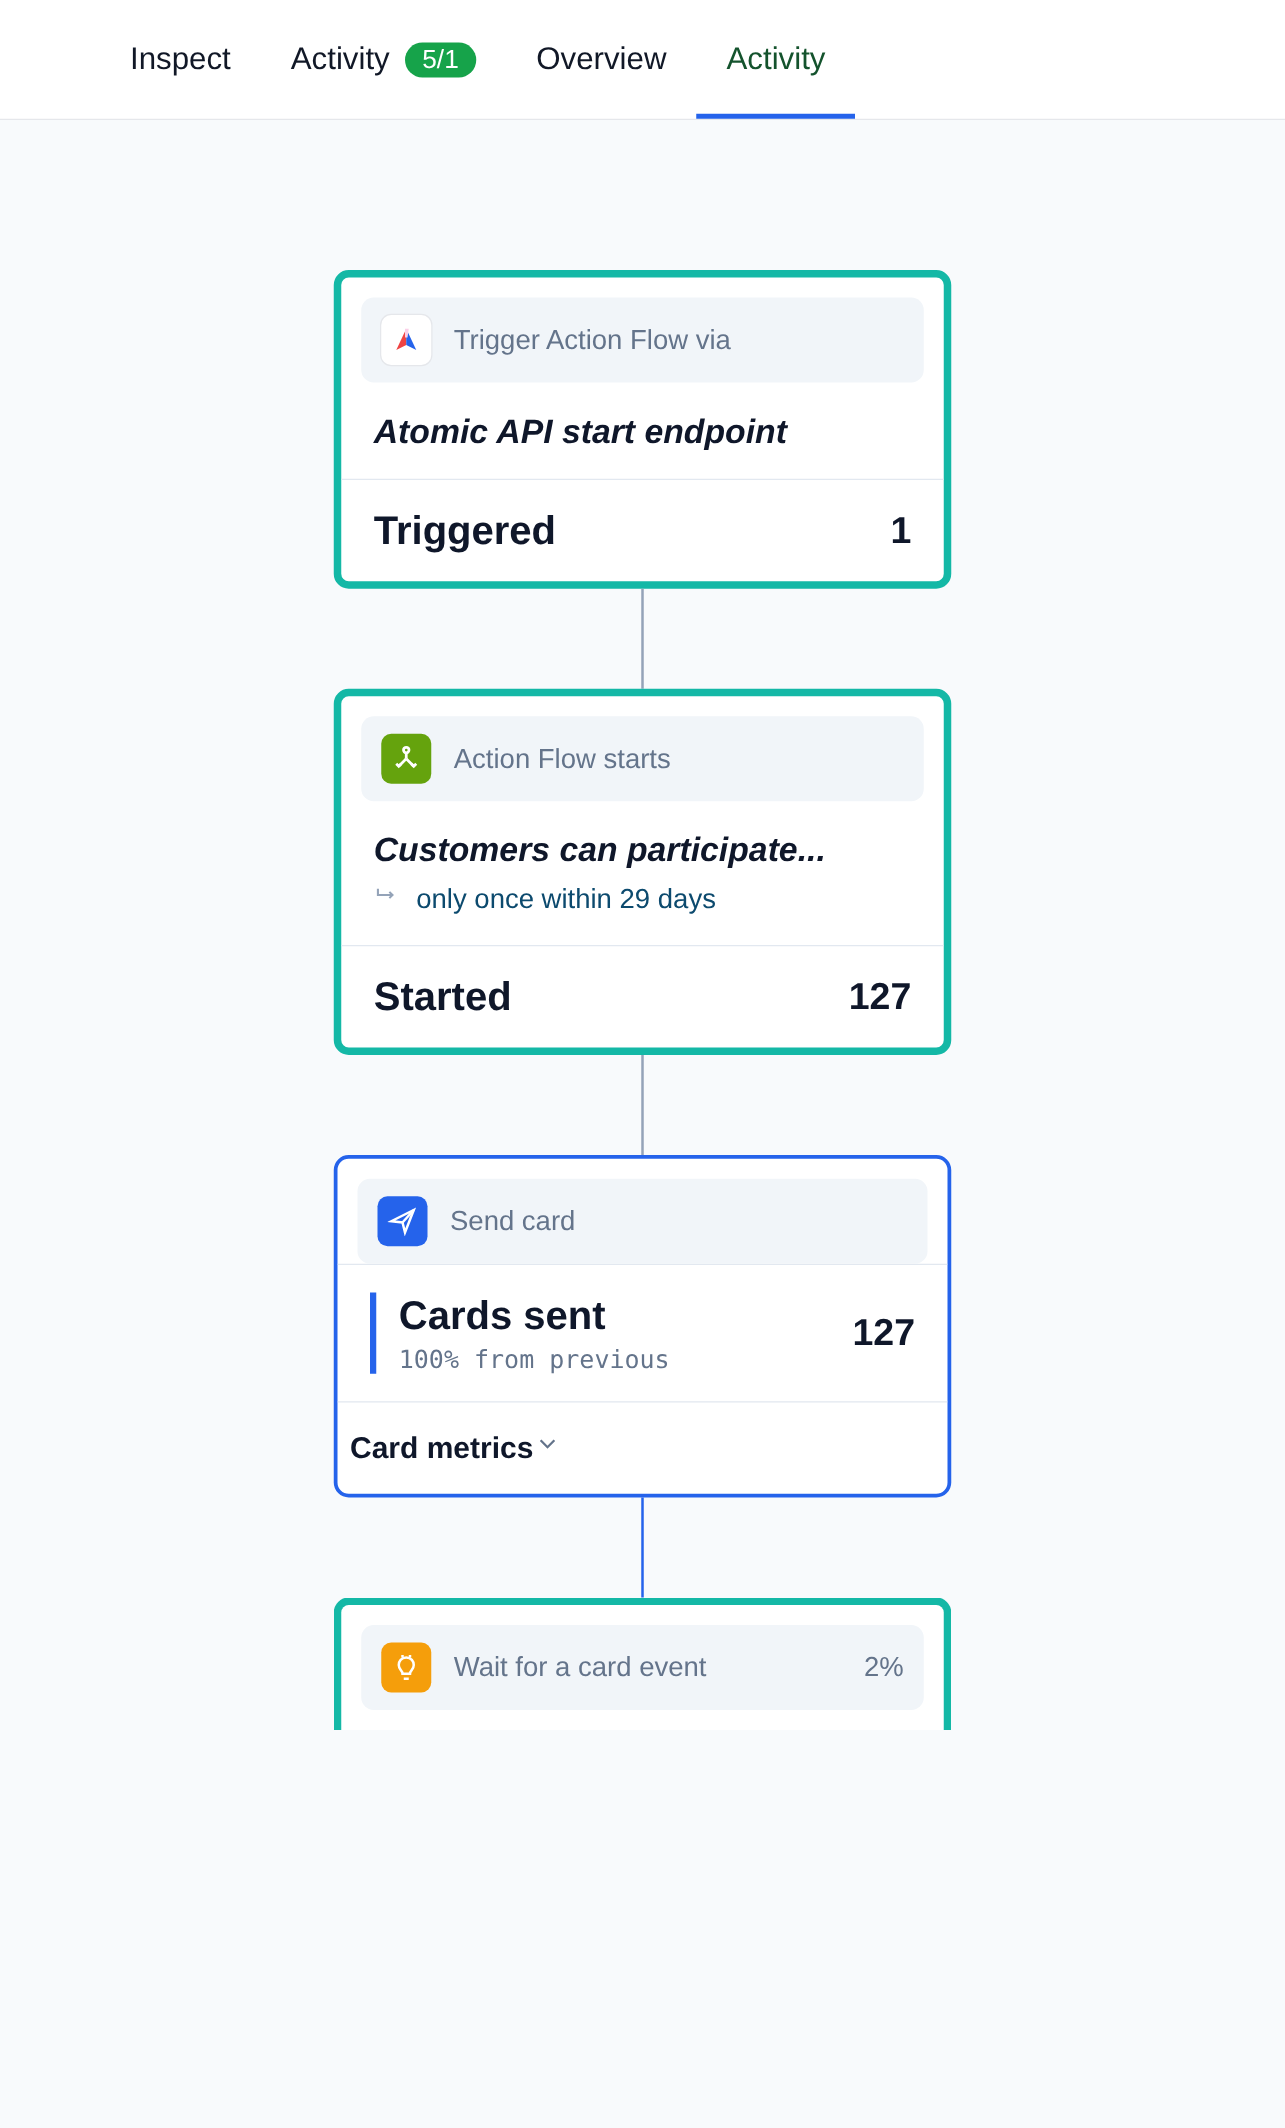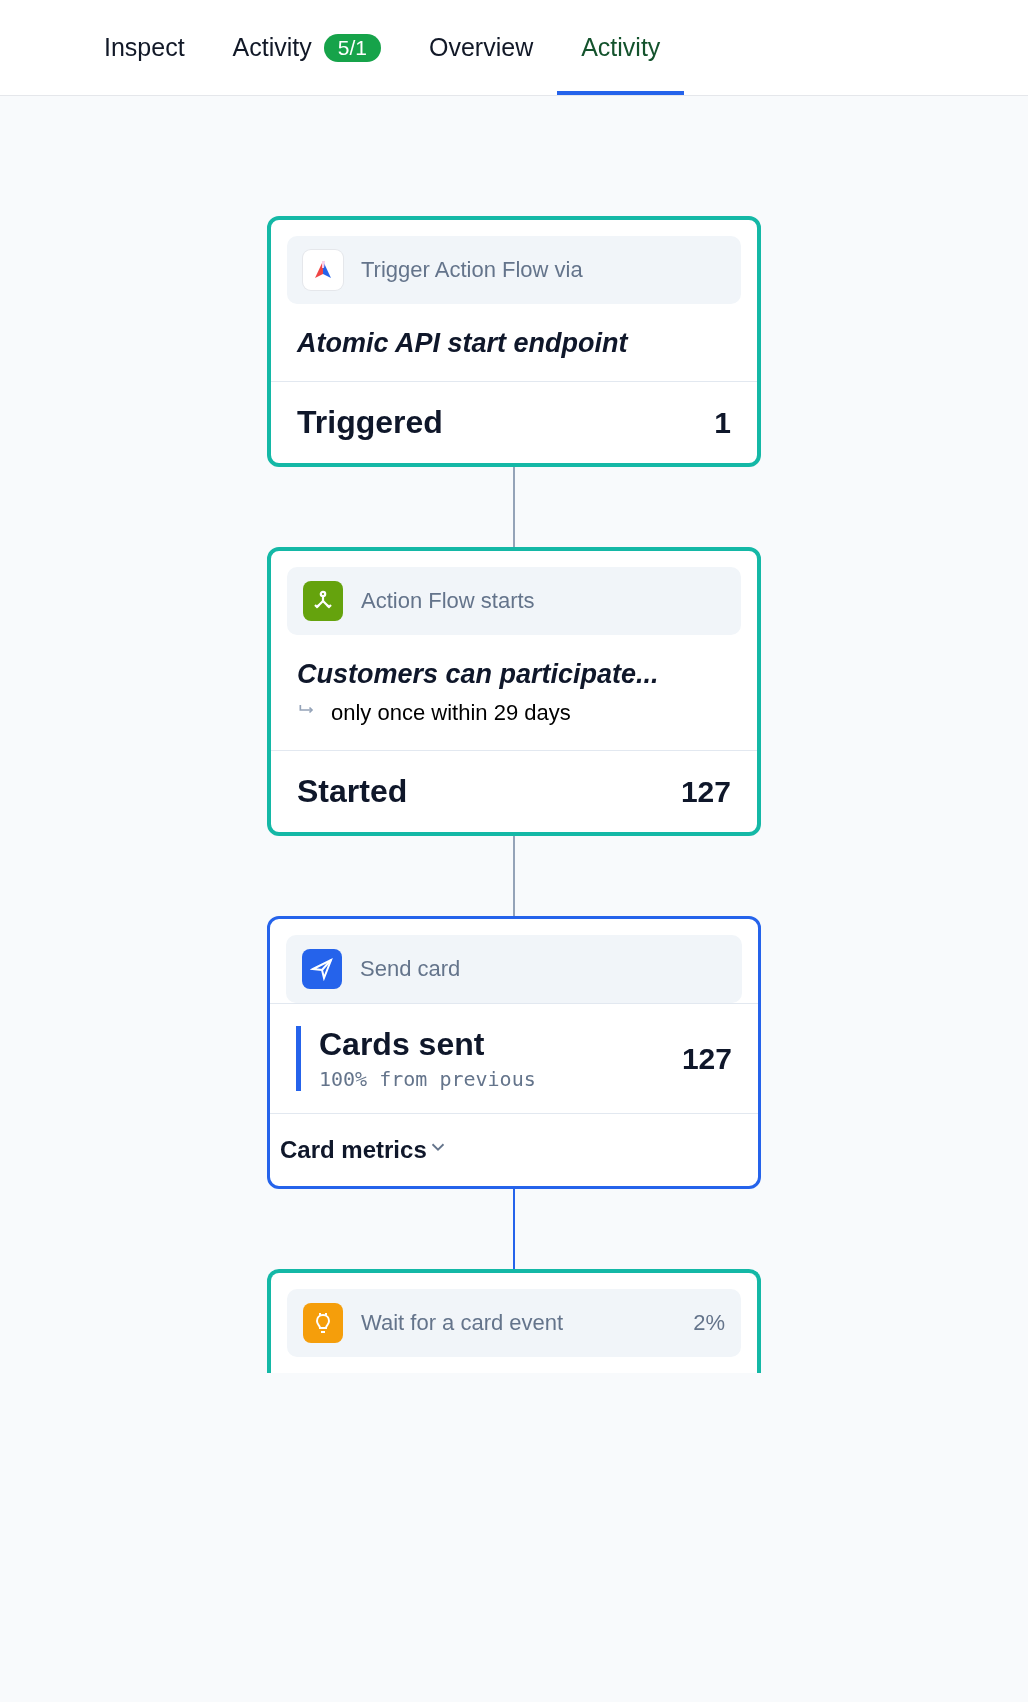"Trigger Action Flow via" .card { border: 4px solid #14b8a6 -> 6px solid #14b8a6 }
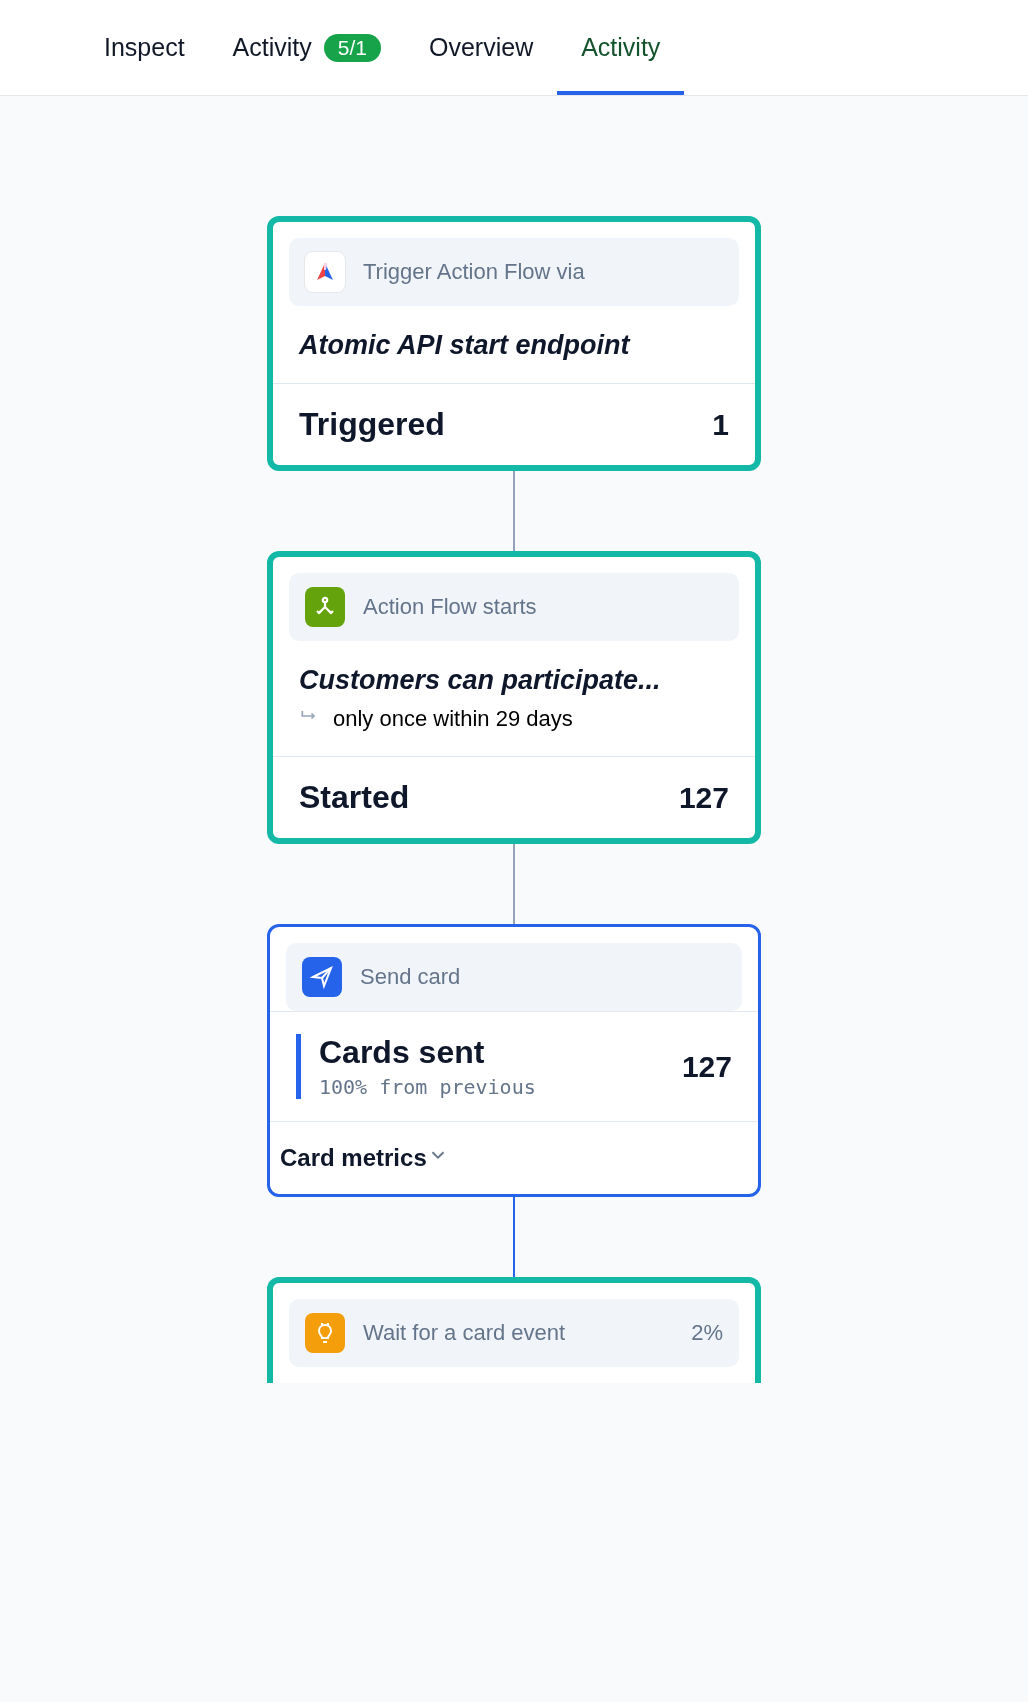"only once within 29 days" .card-sub { color: #000000 -> #0c4a6e }
